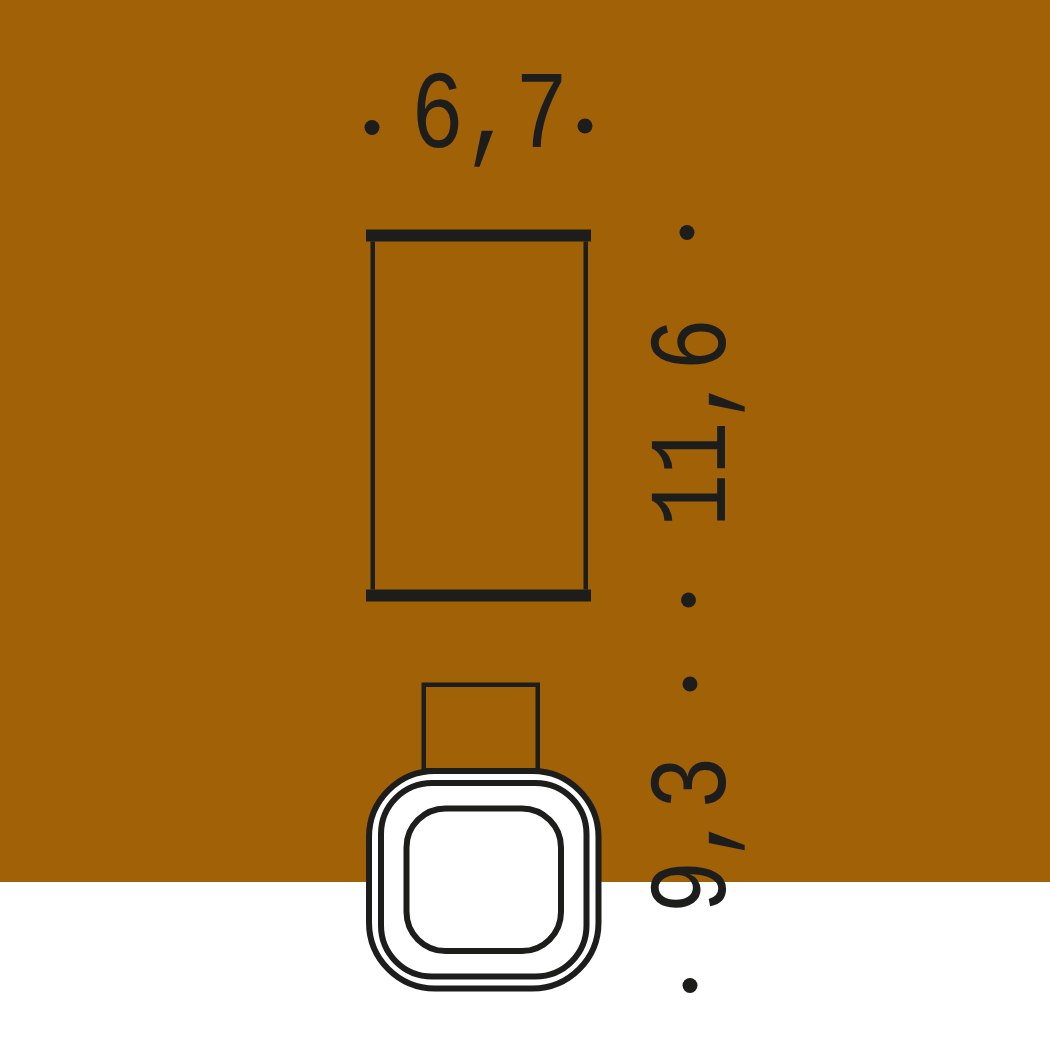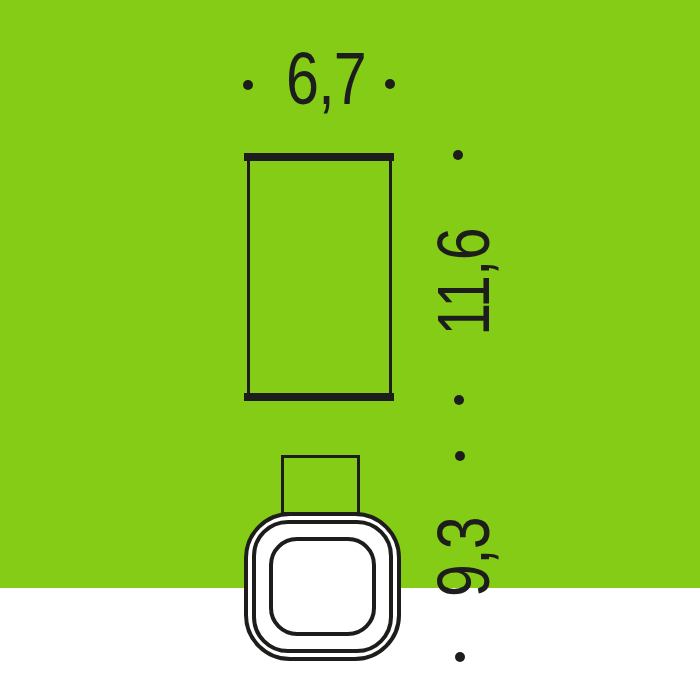"6,7" .canvas { background: #84cc16 -> #a16207; font-family: none -> Liberation Mono, monospace }
